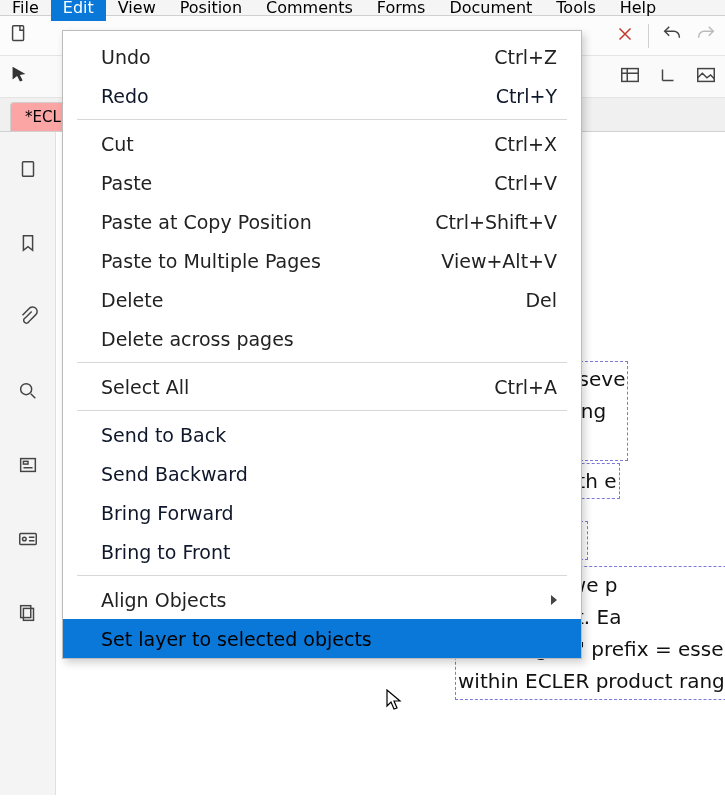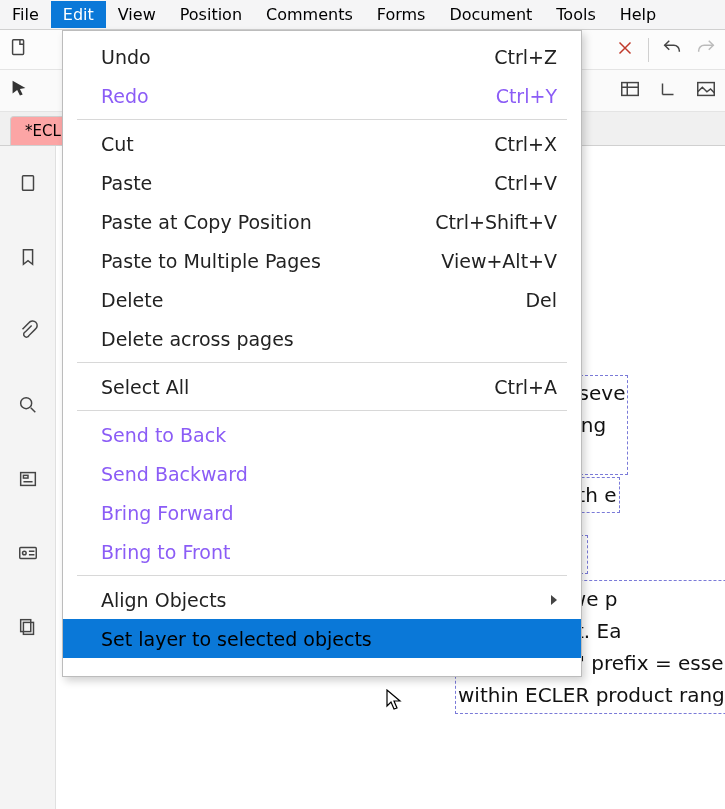"File" .menubar { height: 30px -> 16px }
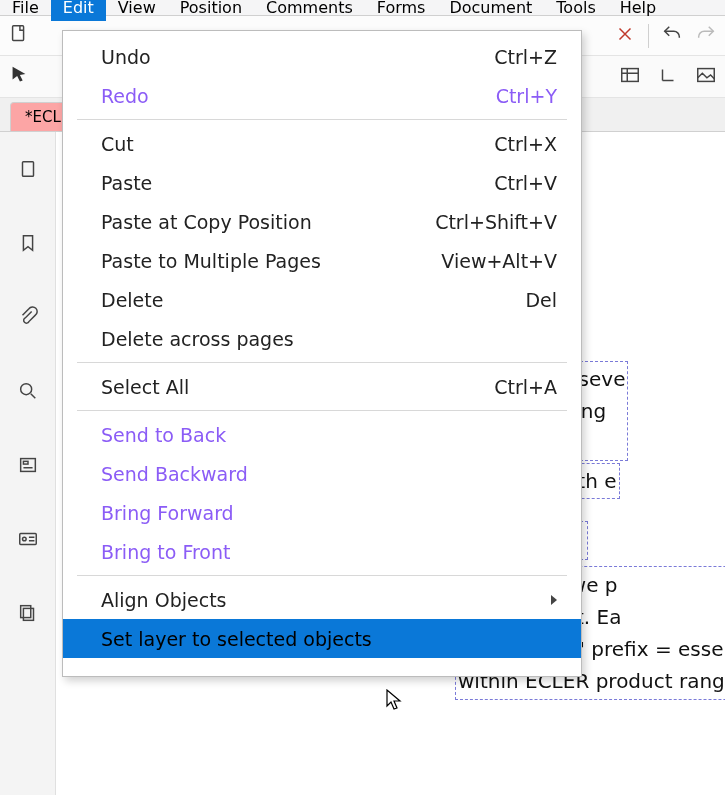"Undo" .dropdown { padding: 6px 0 18px 0 -> 6px 0 0 0 }
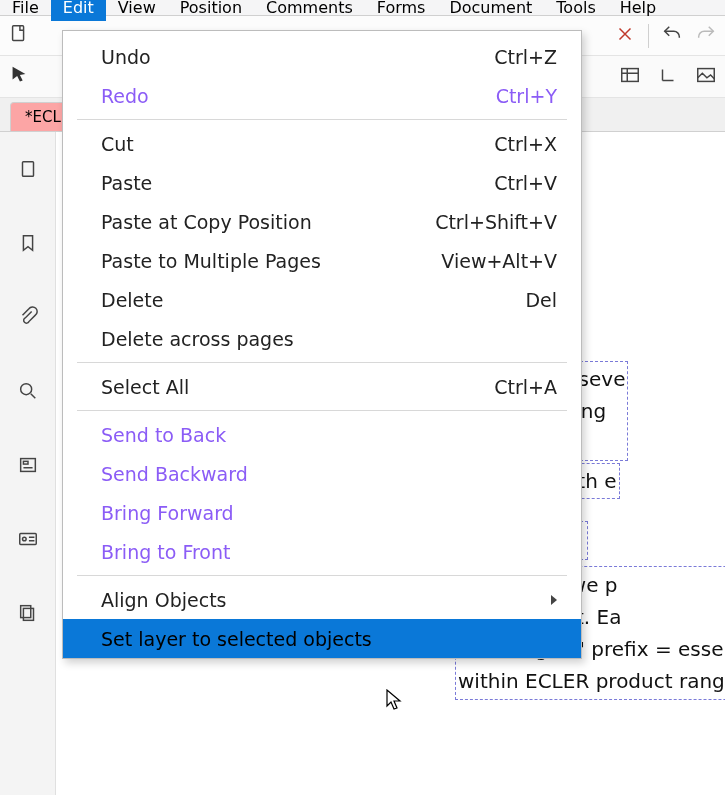"Redo" .dropdown .row.disabled { color: #8b5cf6 -> #0f172a }
